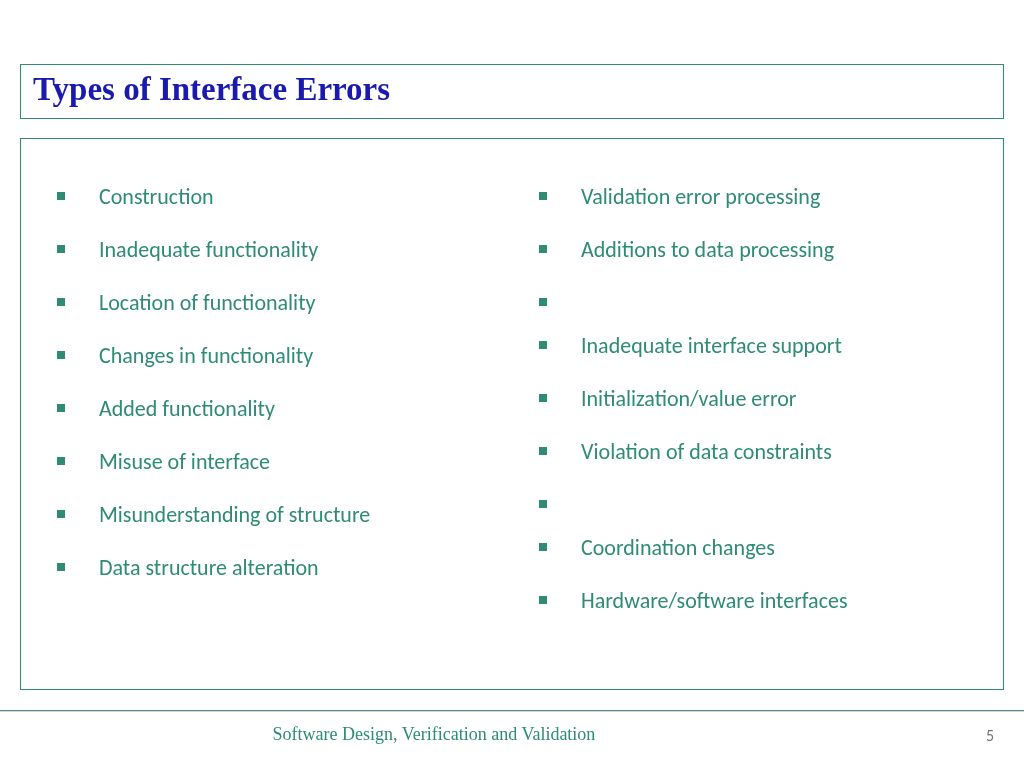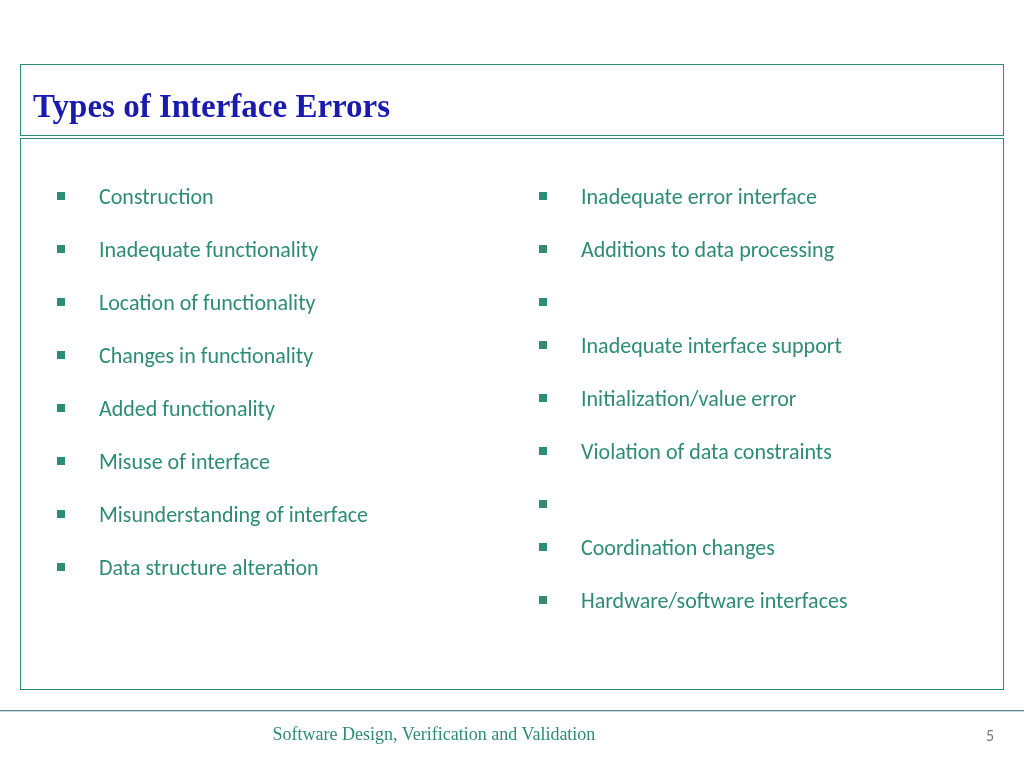"Types of Interface Errors" .title-text { margin-top: 17px -> none }
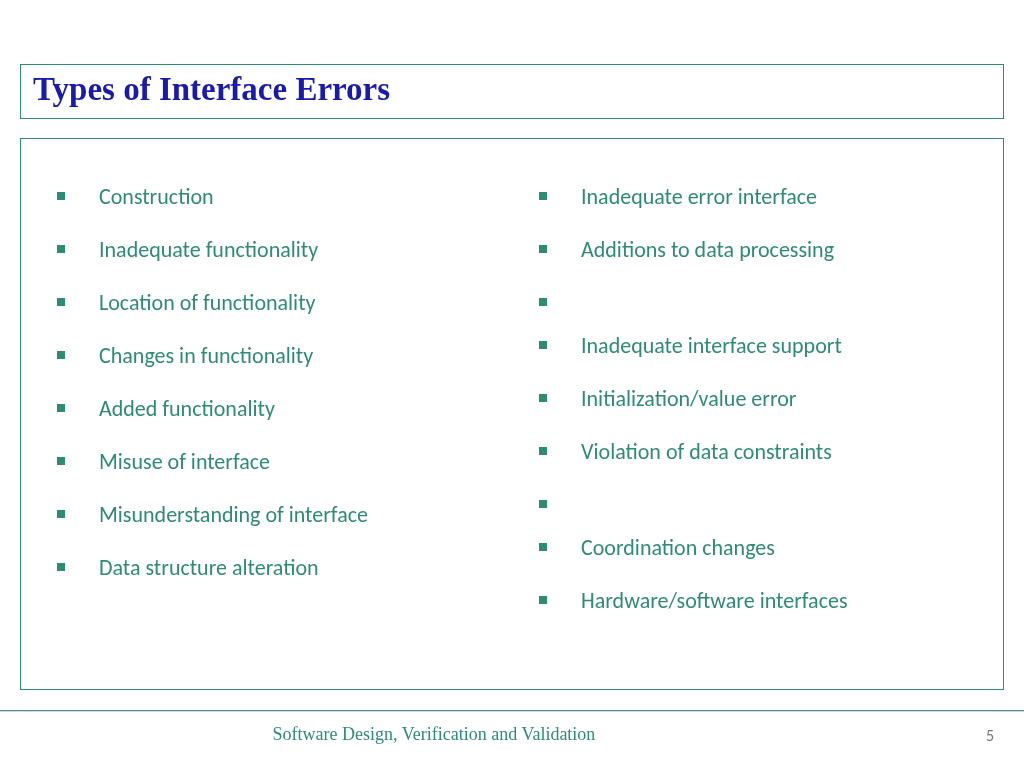"Inadequate error interface" div.item-text { text: Inadequate error interface -> Validation error processing }
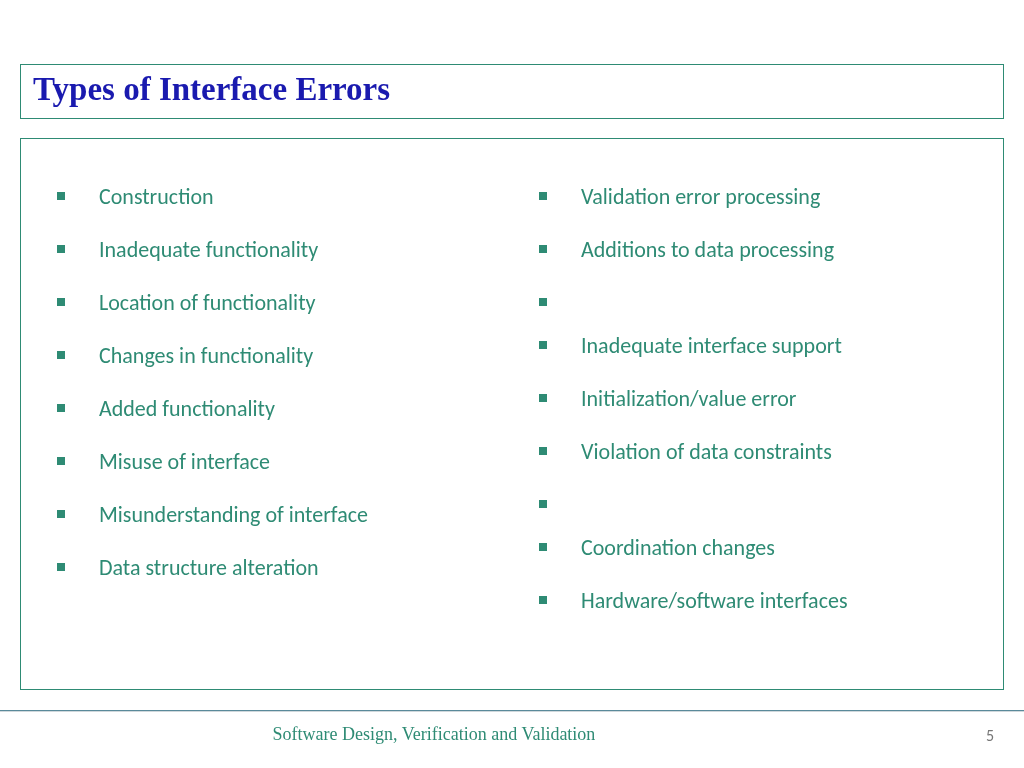"Misunderstanding of interface" div.item-text { text: interface -> structure }
